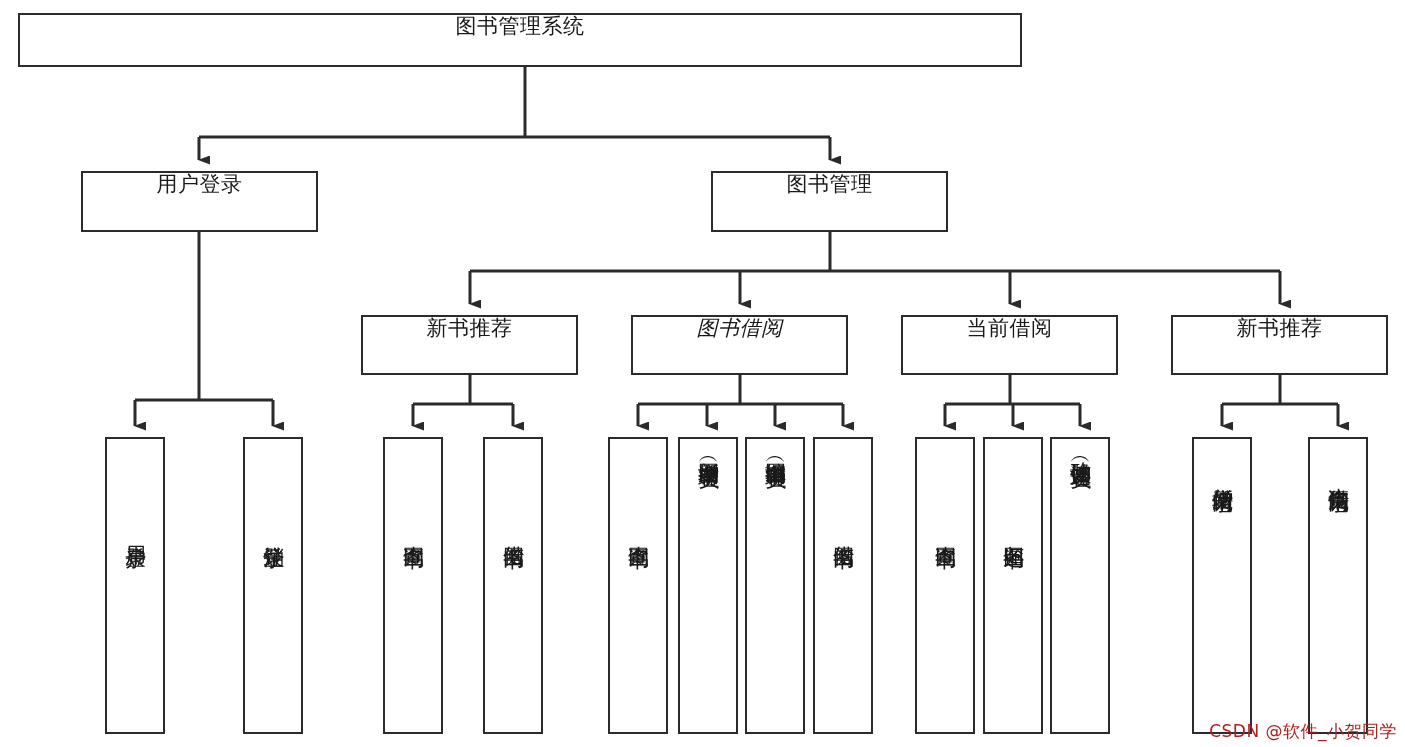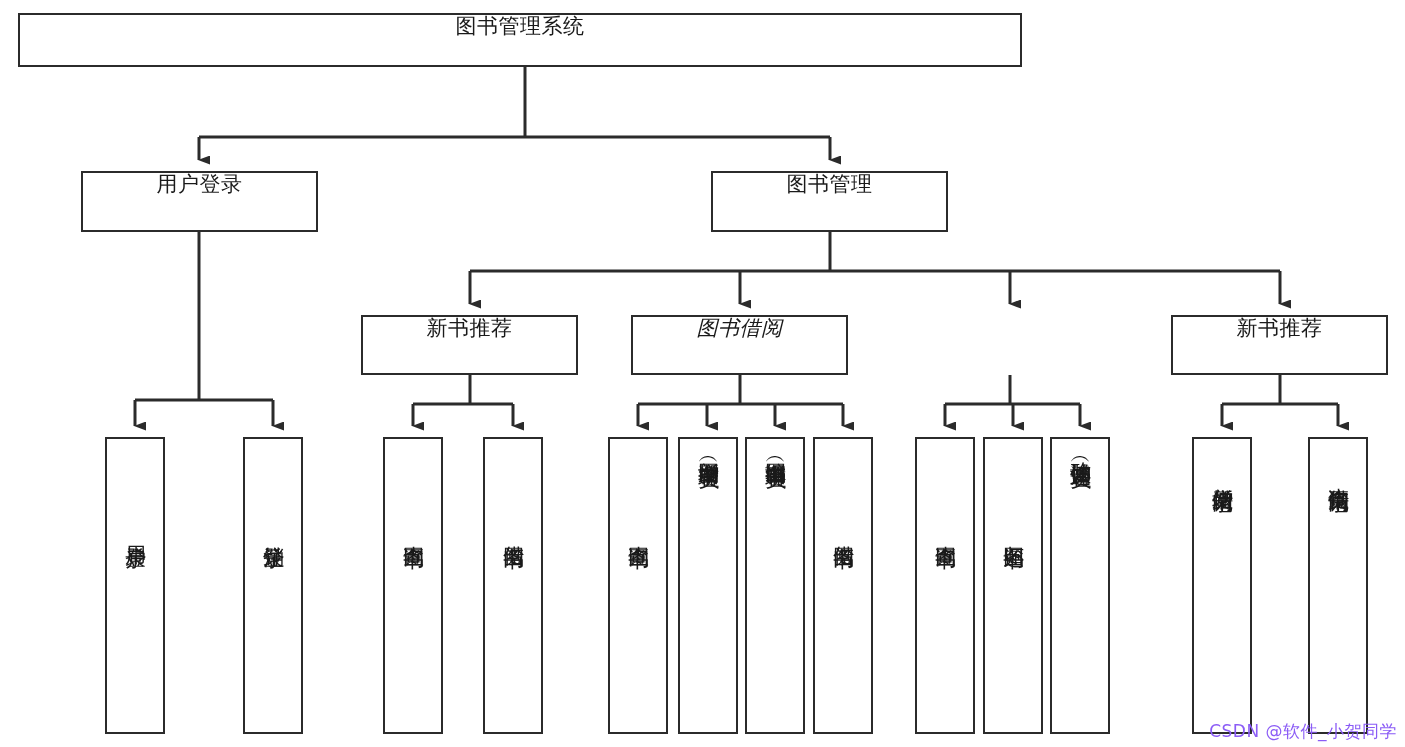"当前借阅" div.node { html: none -> <div> <span>当前借阅</span> </div> }
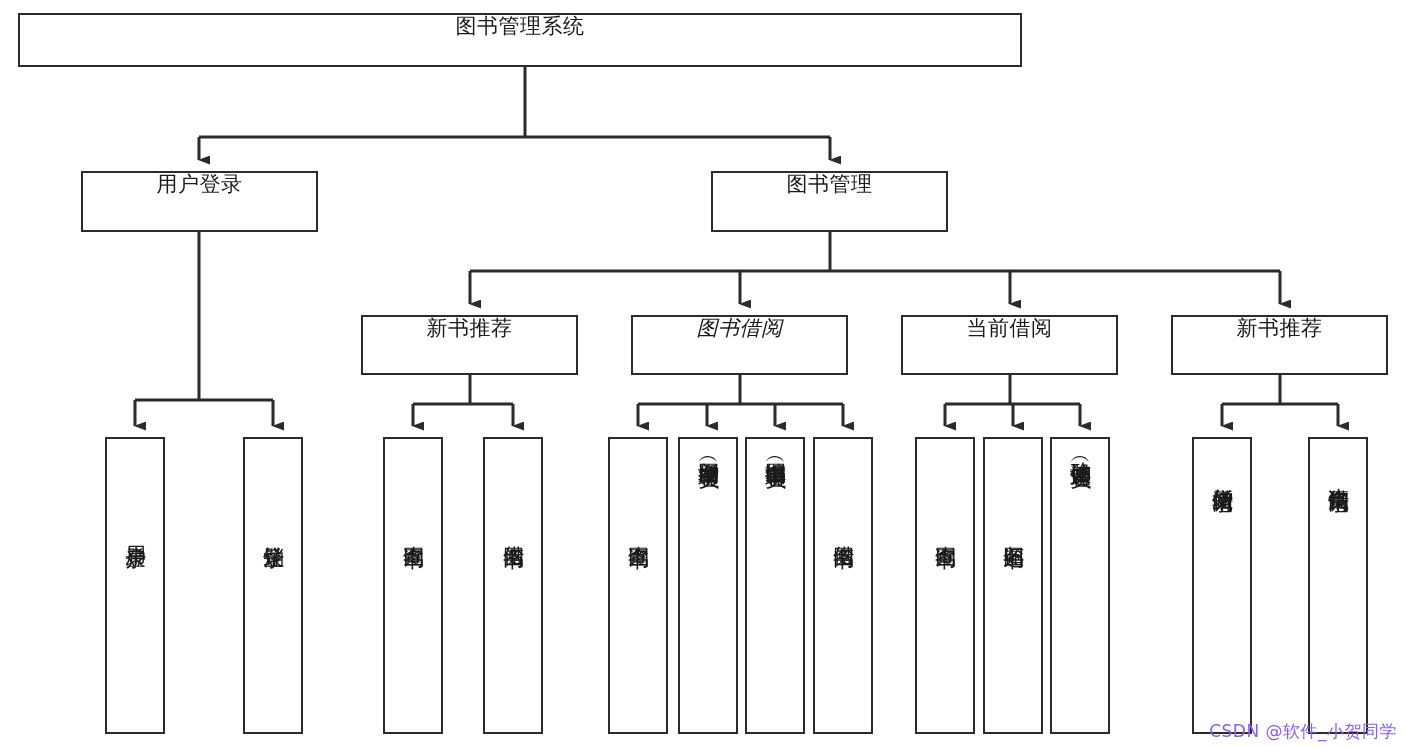"CSDN @软件_小贺同学" .watermark { color: #8b5cf6 -> #b91c1c }
